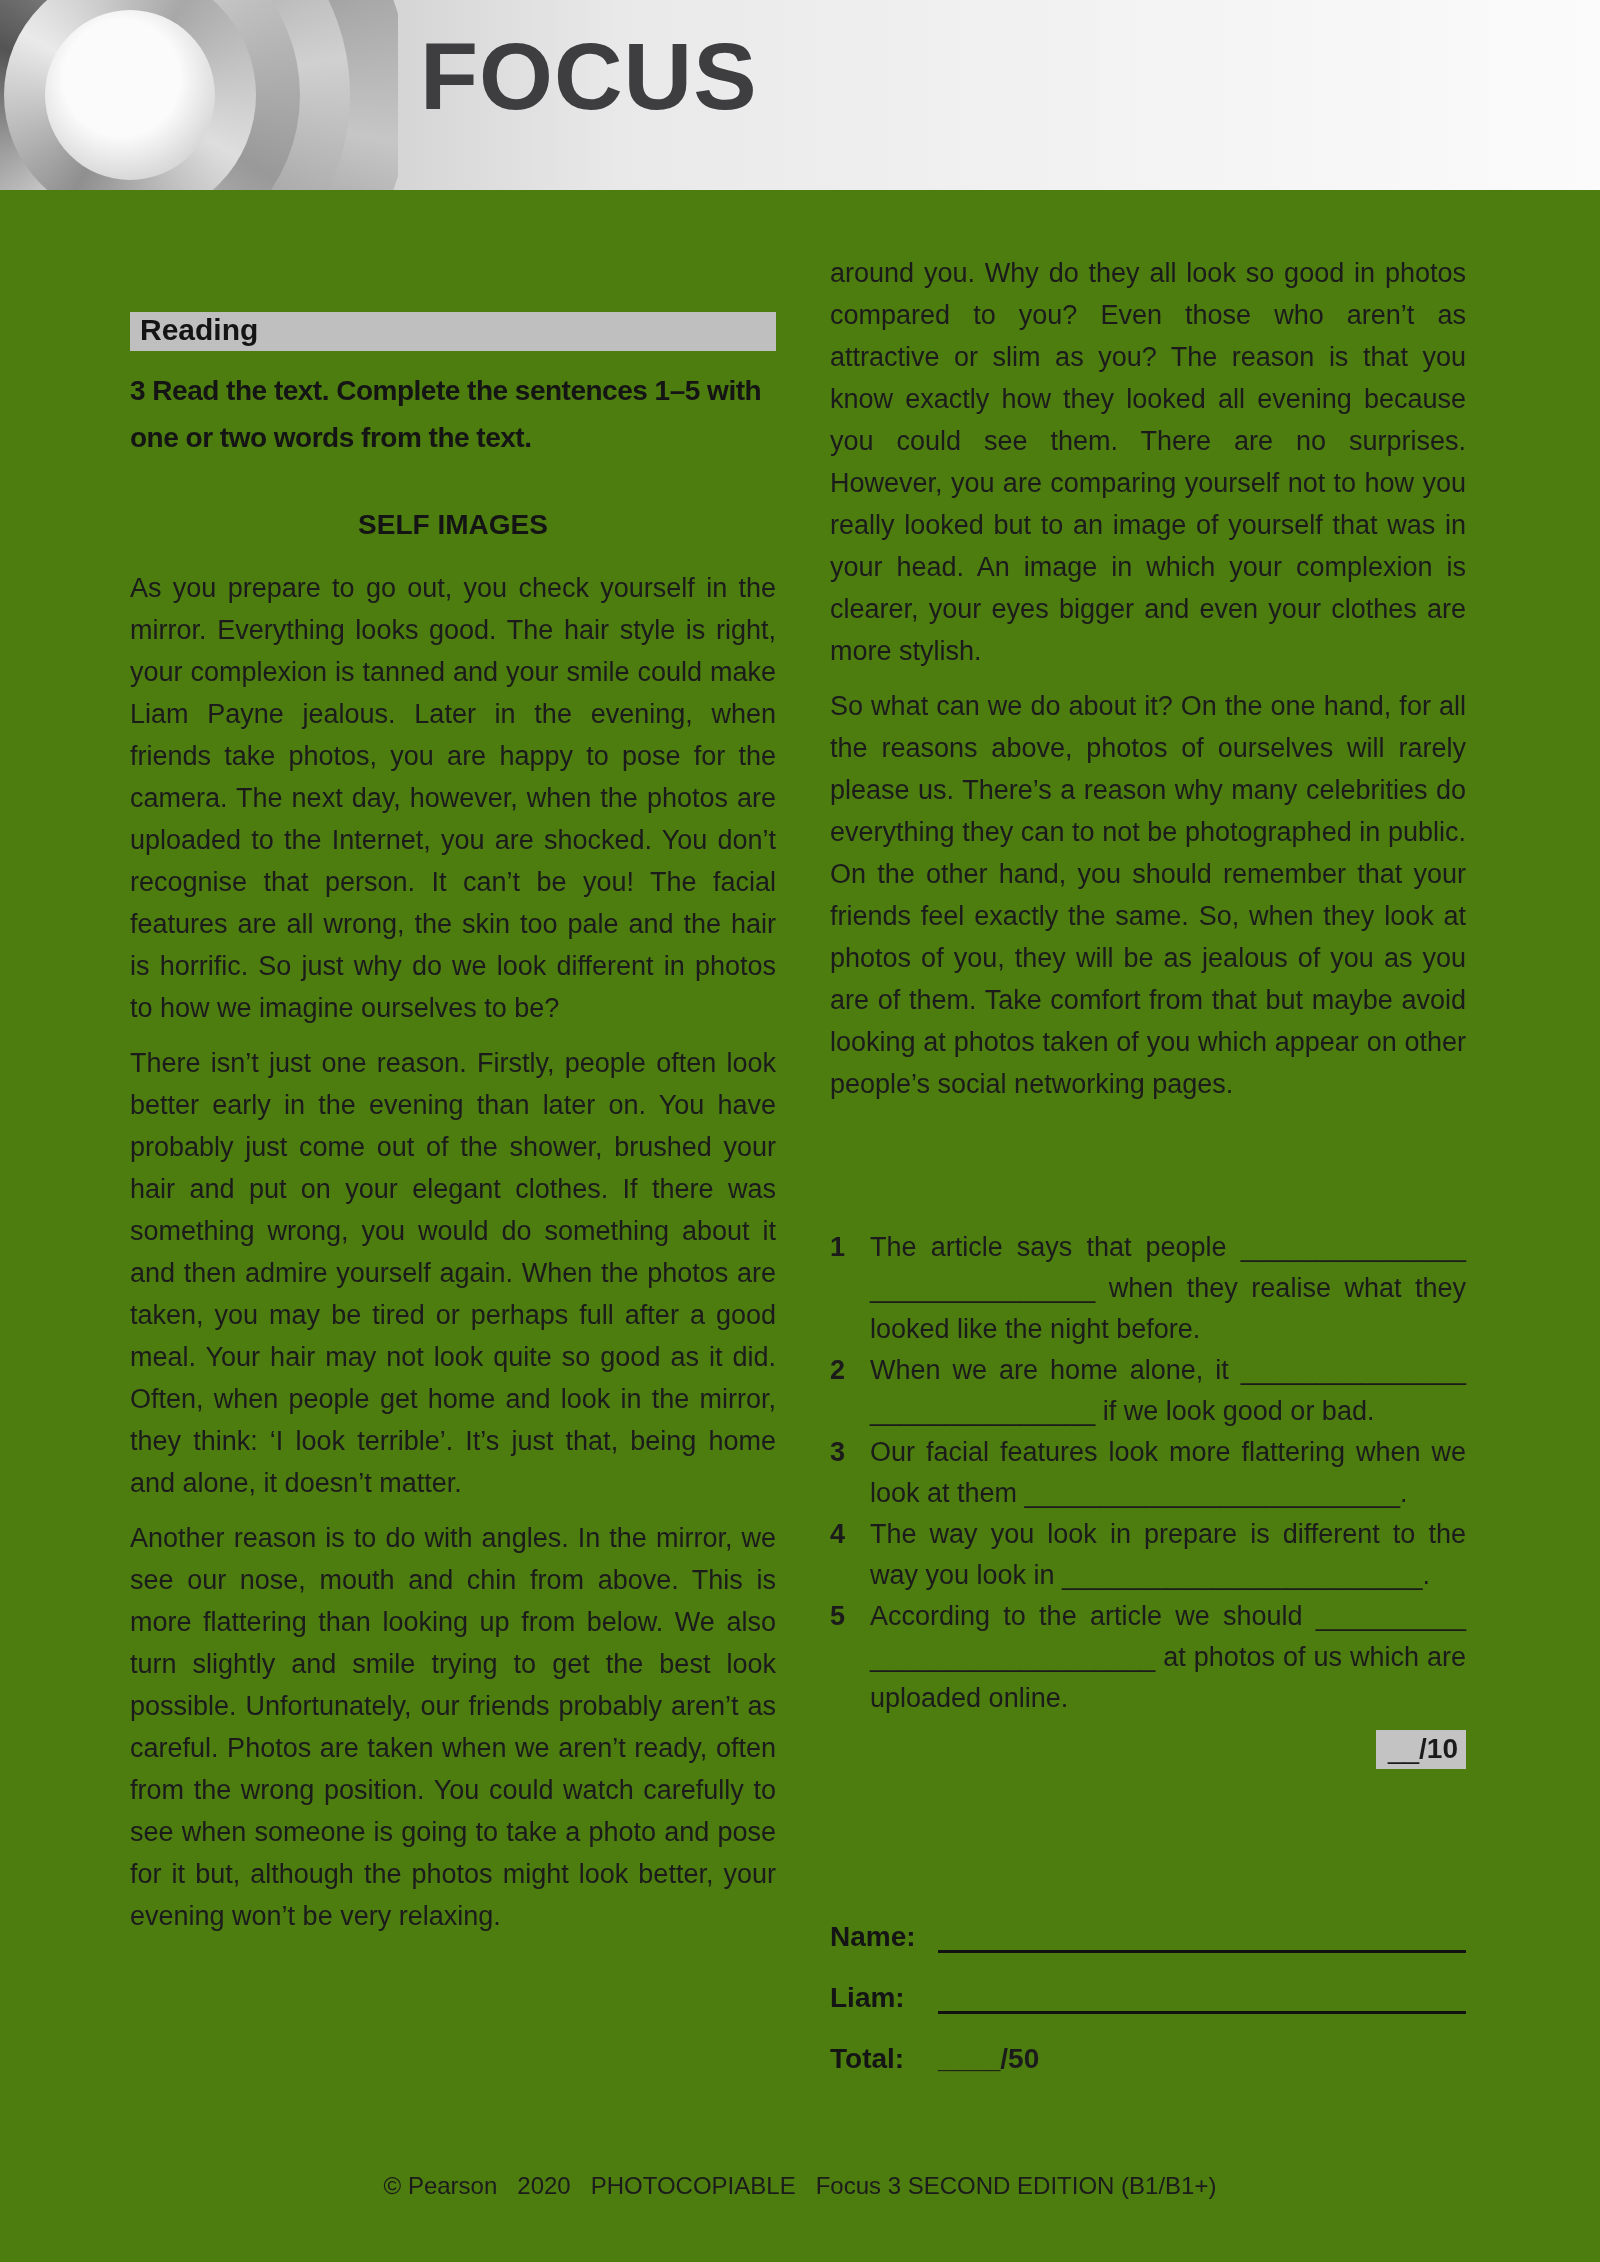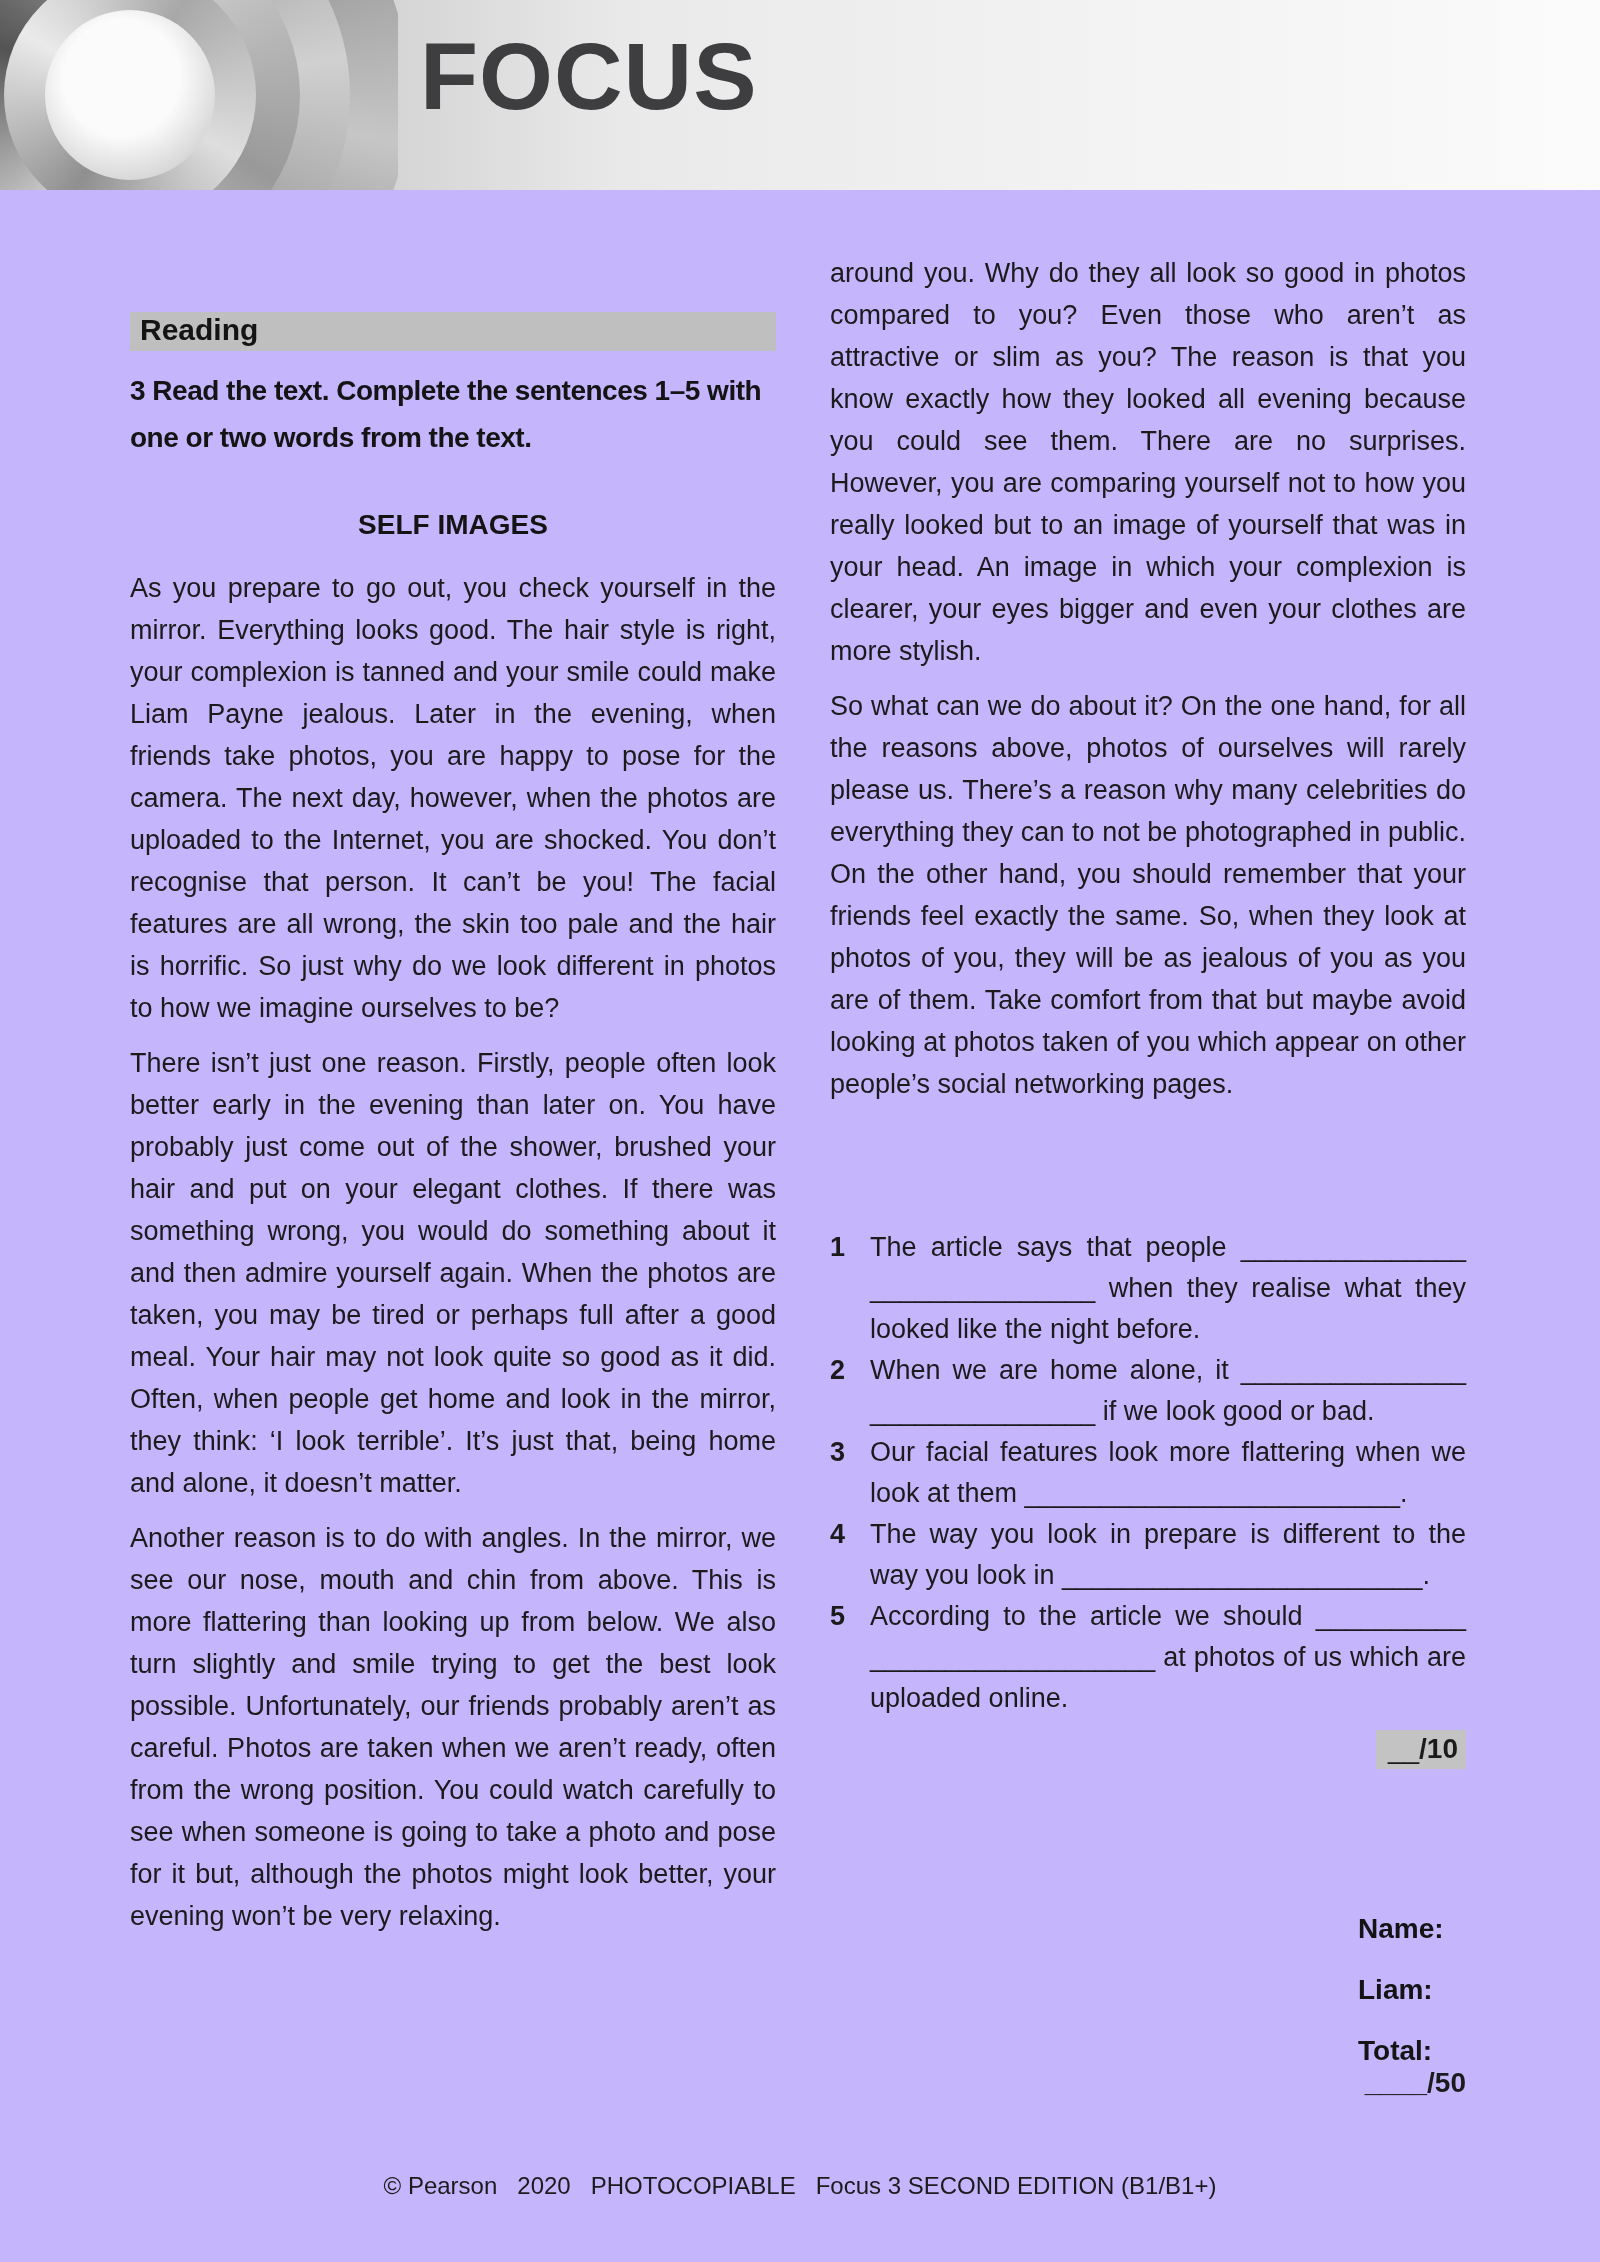"FOCUS" .page { background: #c4b5fd -> #4d7c0f }
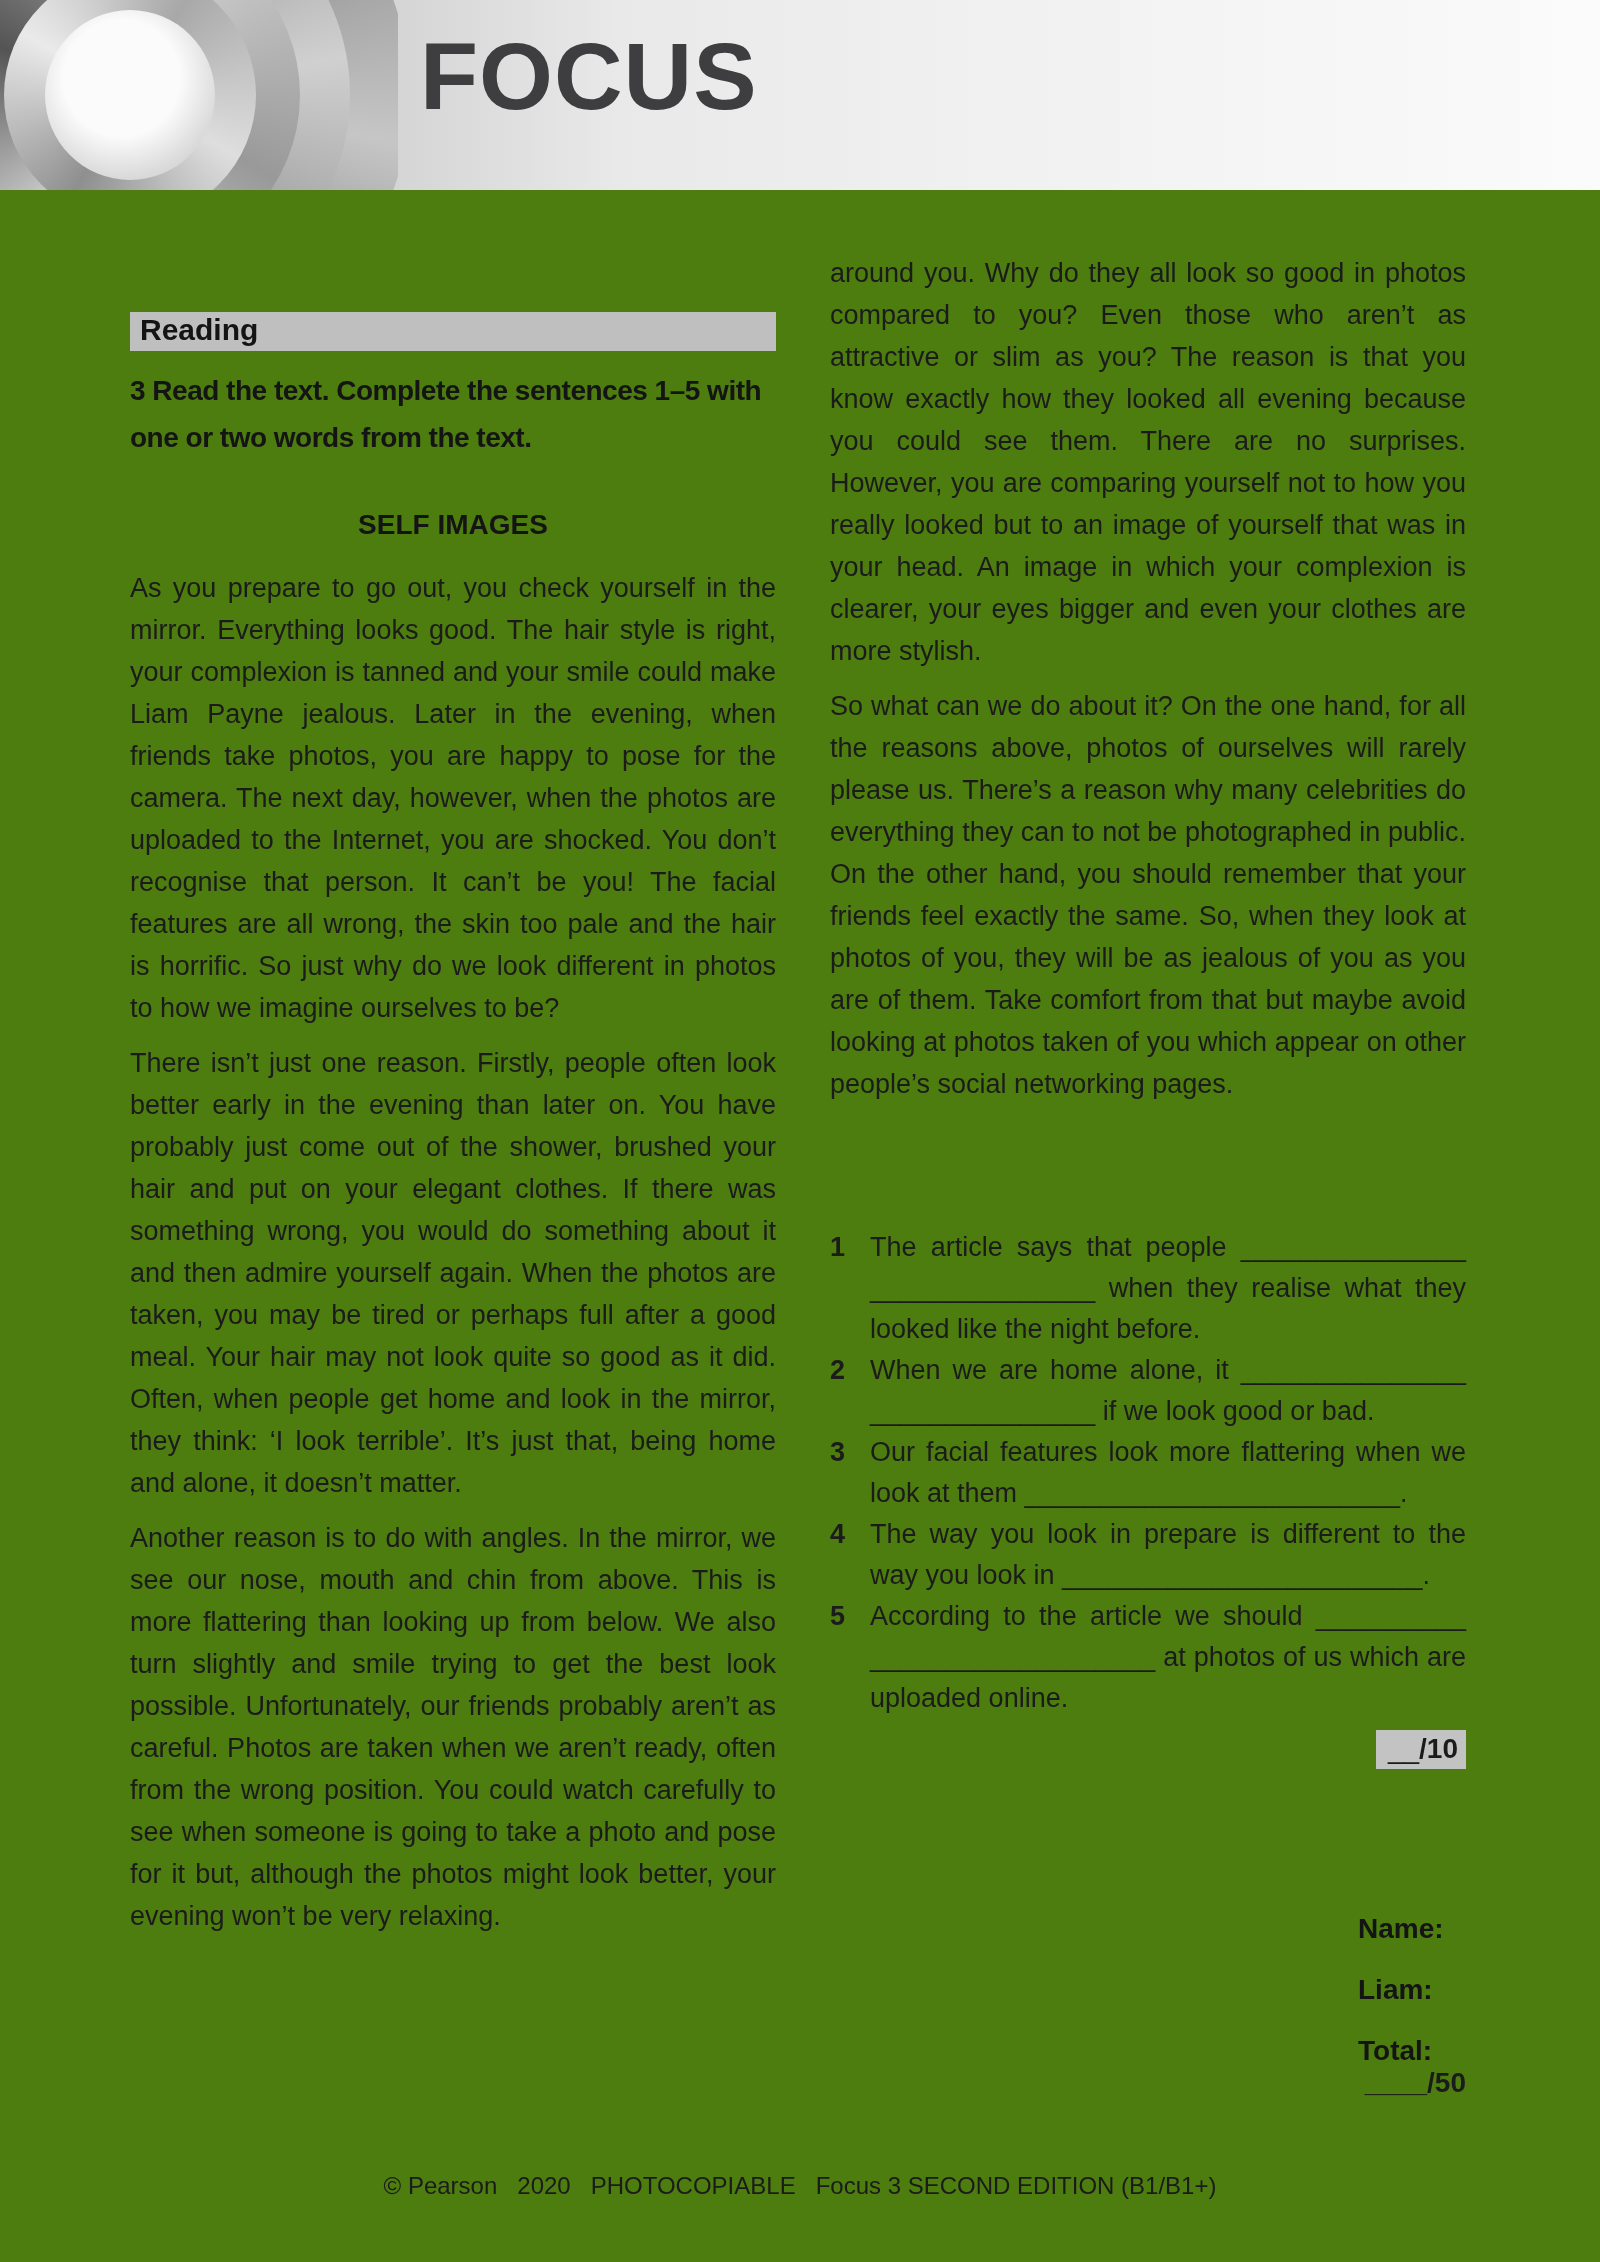"Name:" .field-row { flex-direction: column -> none }
